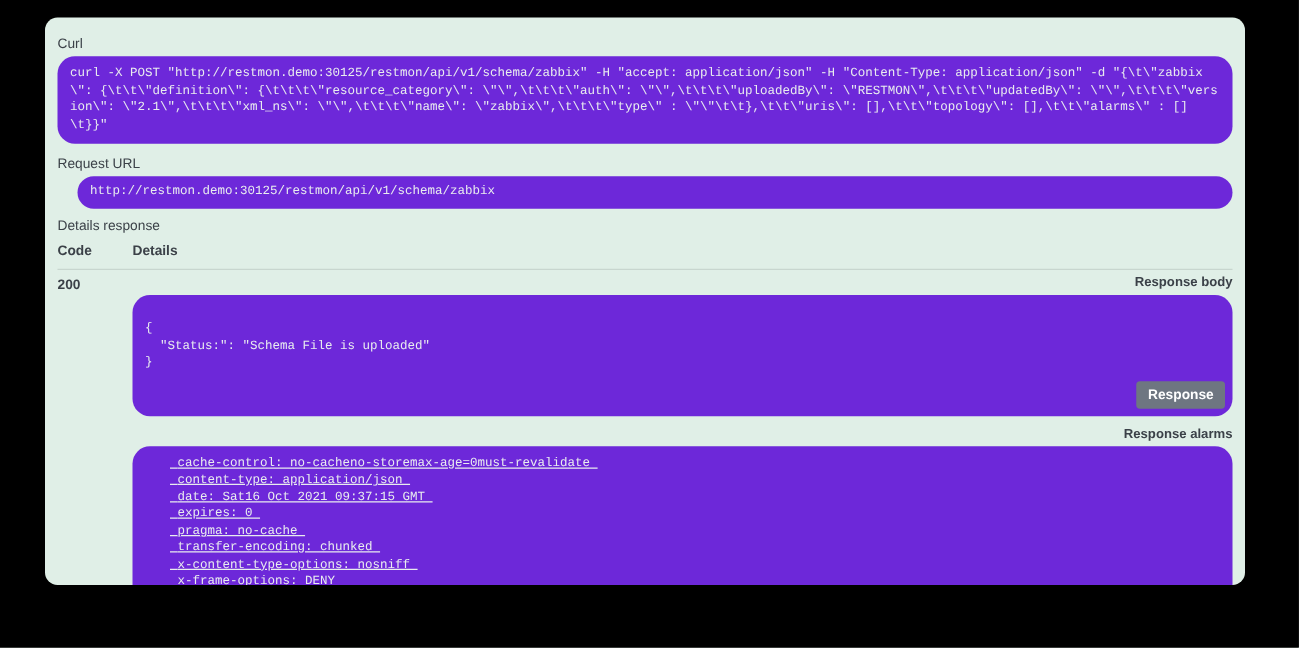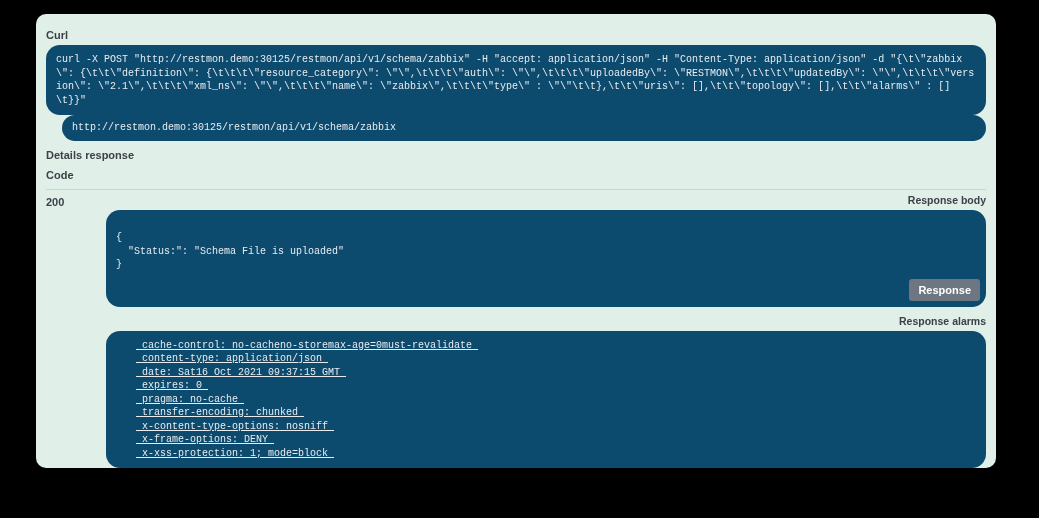"Curl" .sec-label { font-weight: 700 -> 400 }
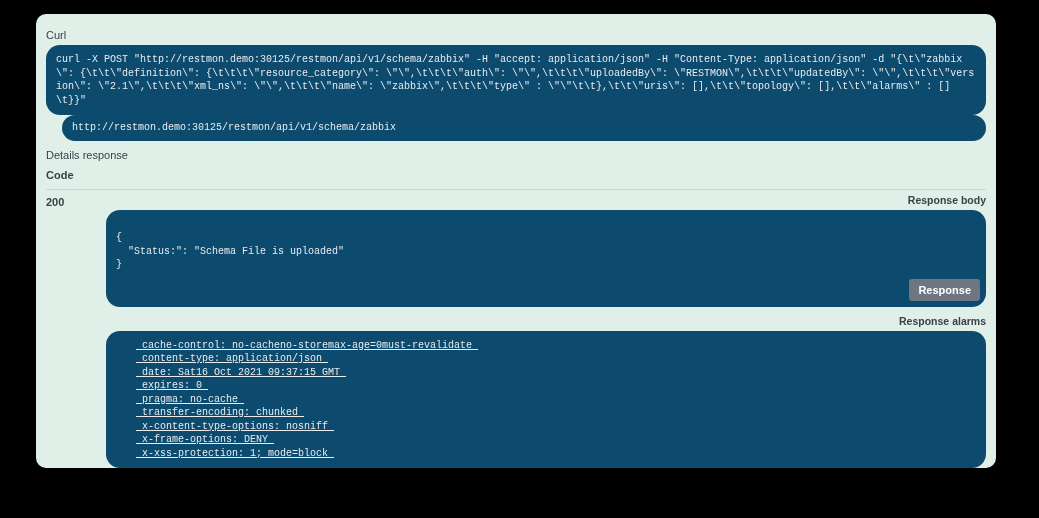"curl -X POST" .darkbox { background: #0c4a6e -> #6d28d9 }
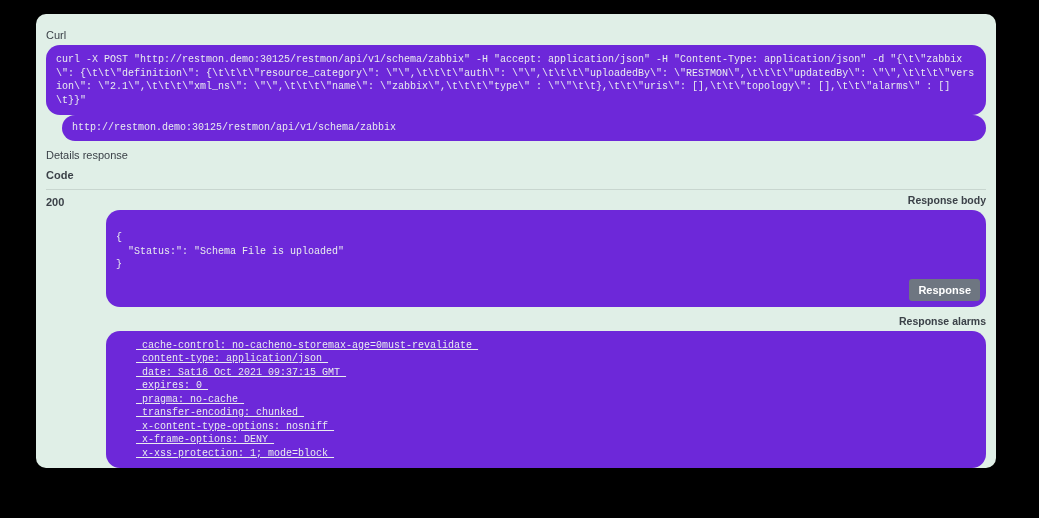"Request URL" div.sec-label { html: none -> <div>Request URL</div> }
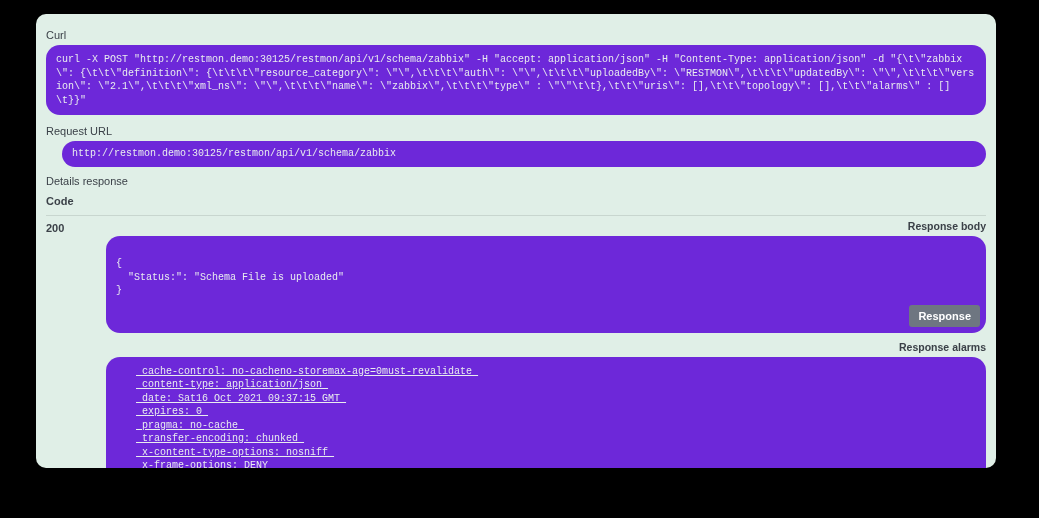"Details" div.col-rest { html: none -> <div>Details</div> }
